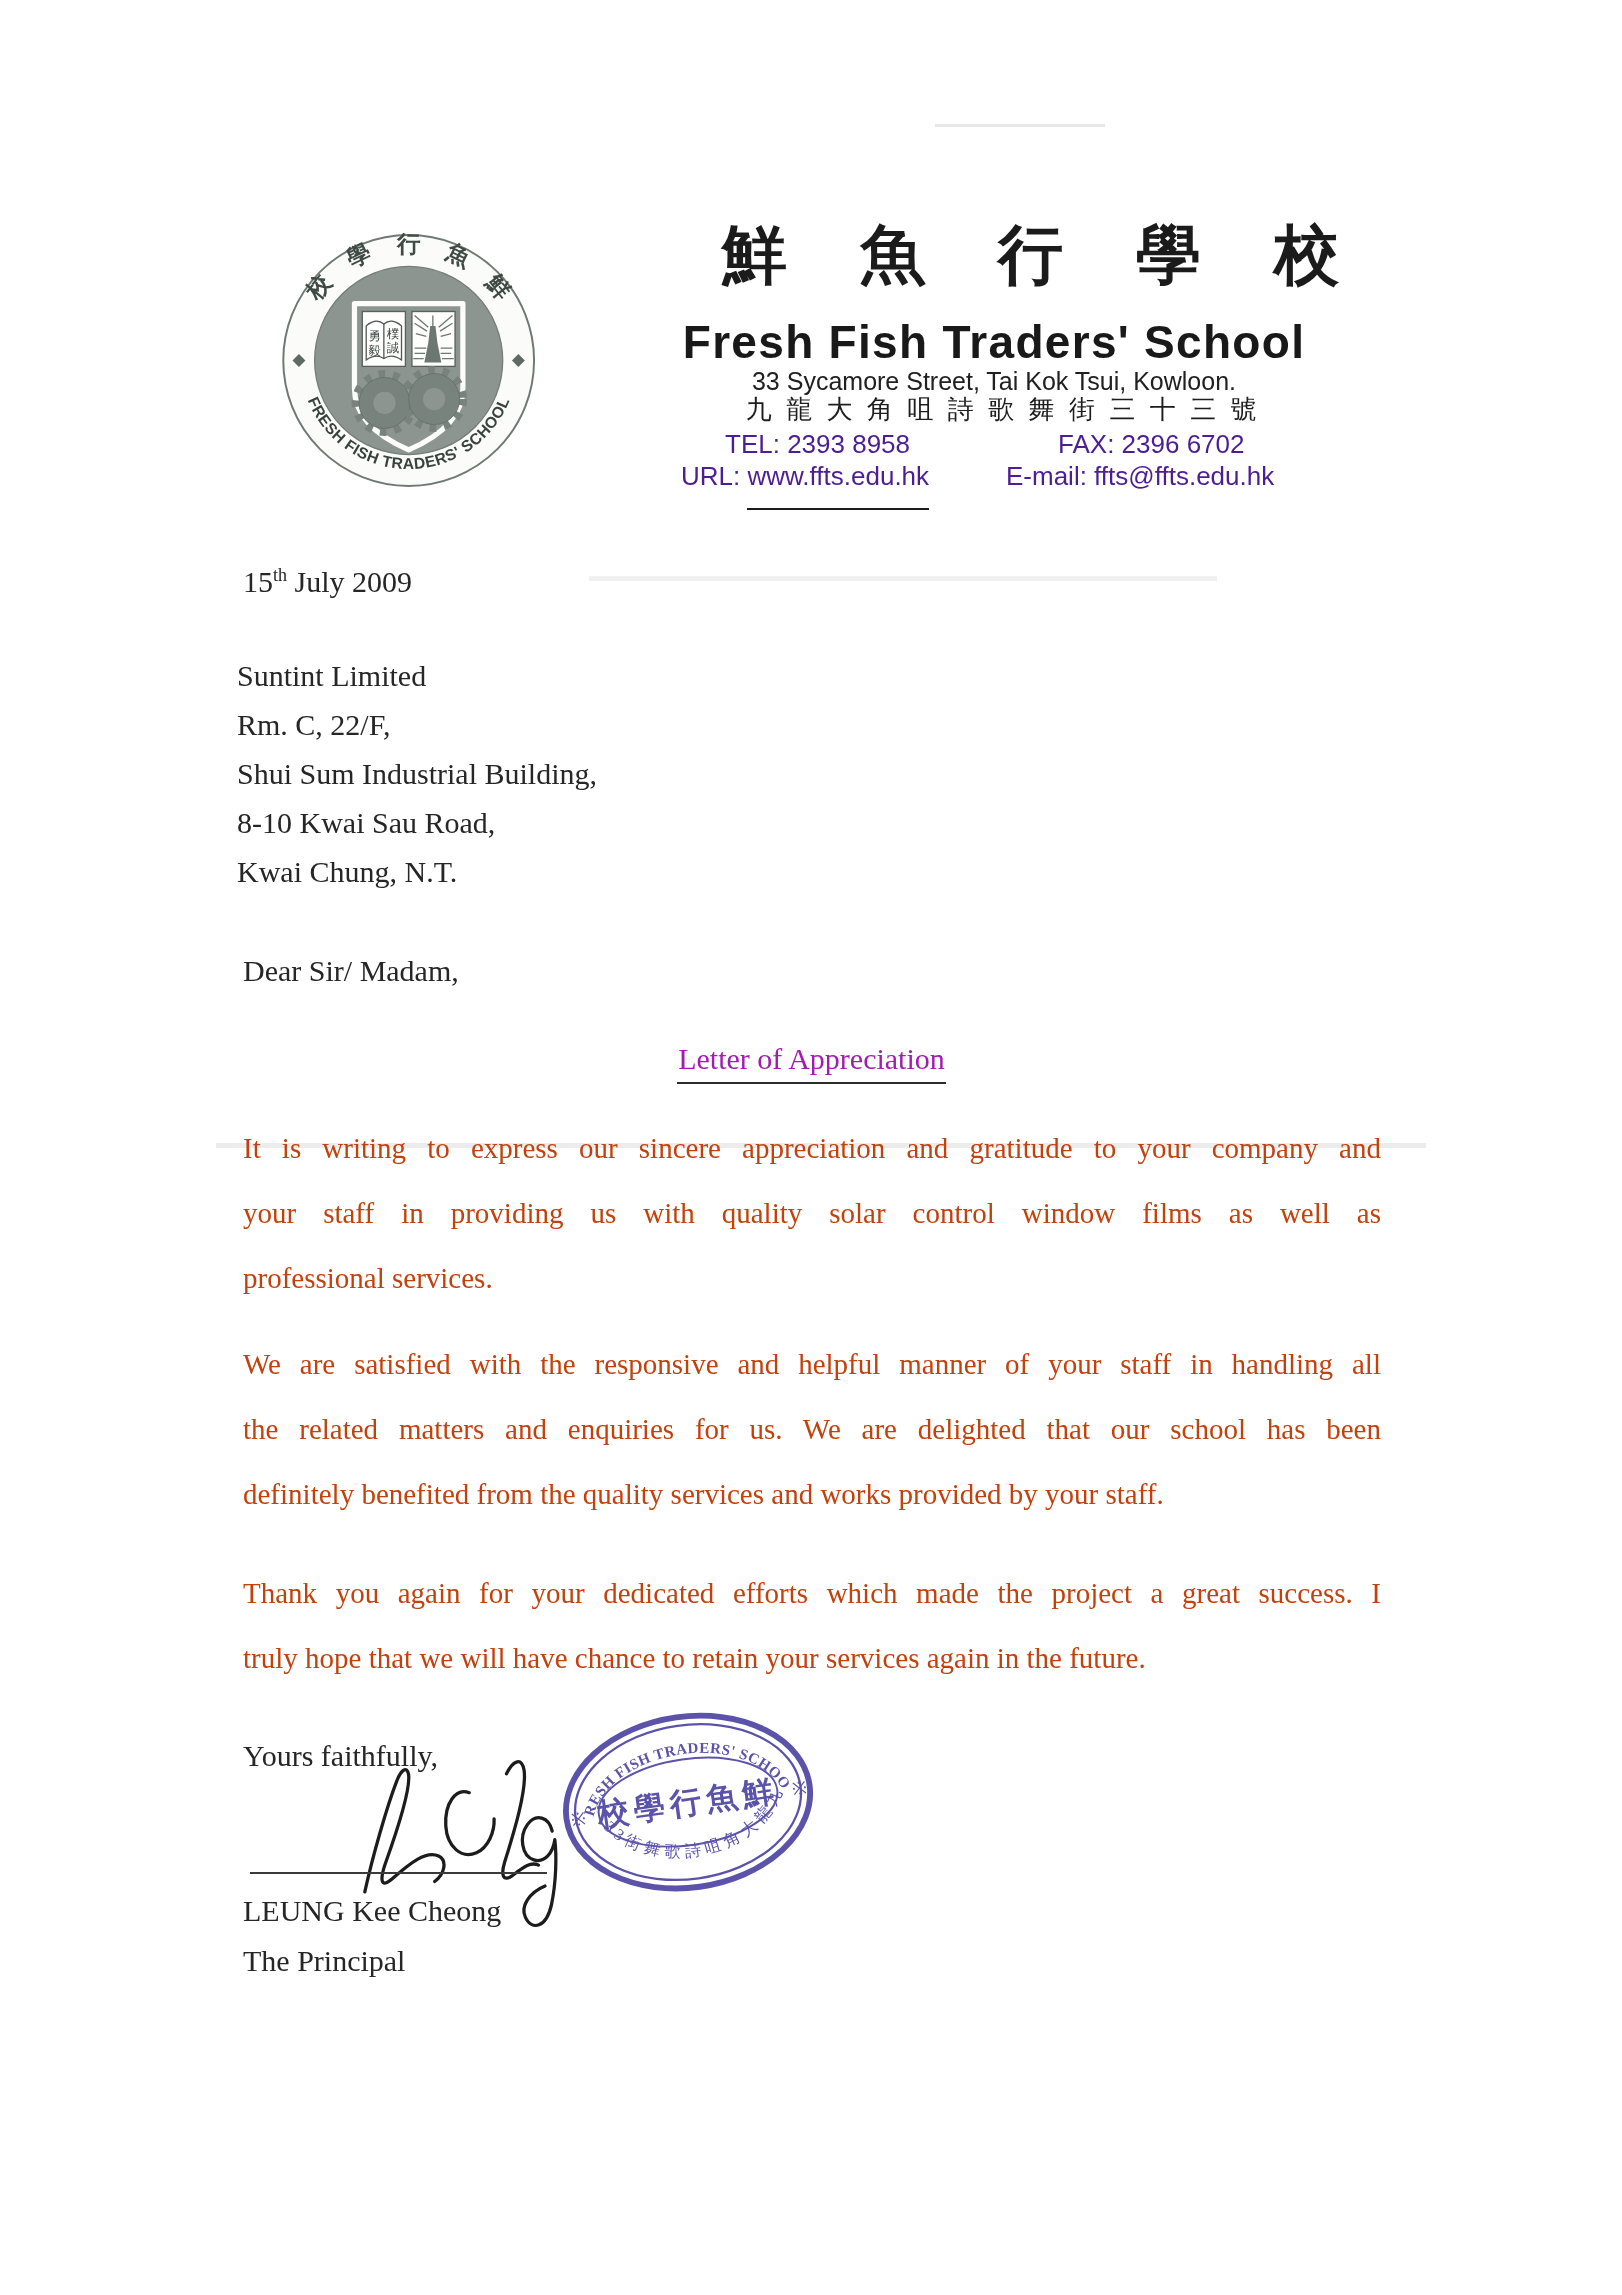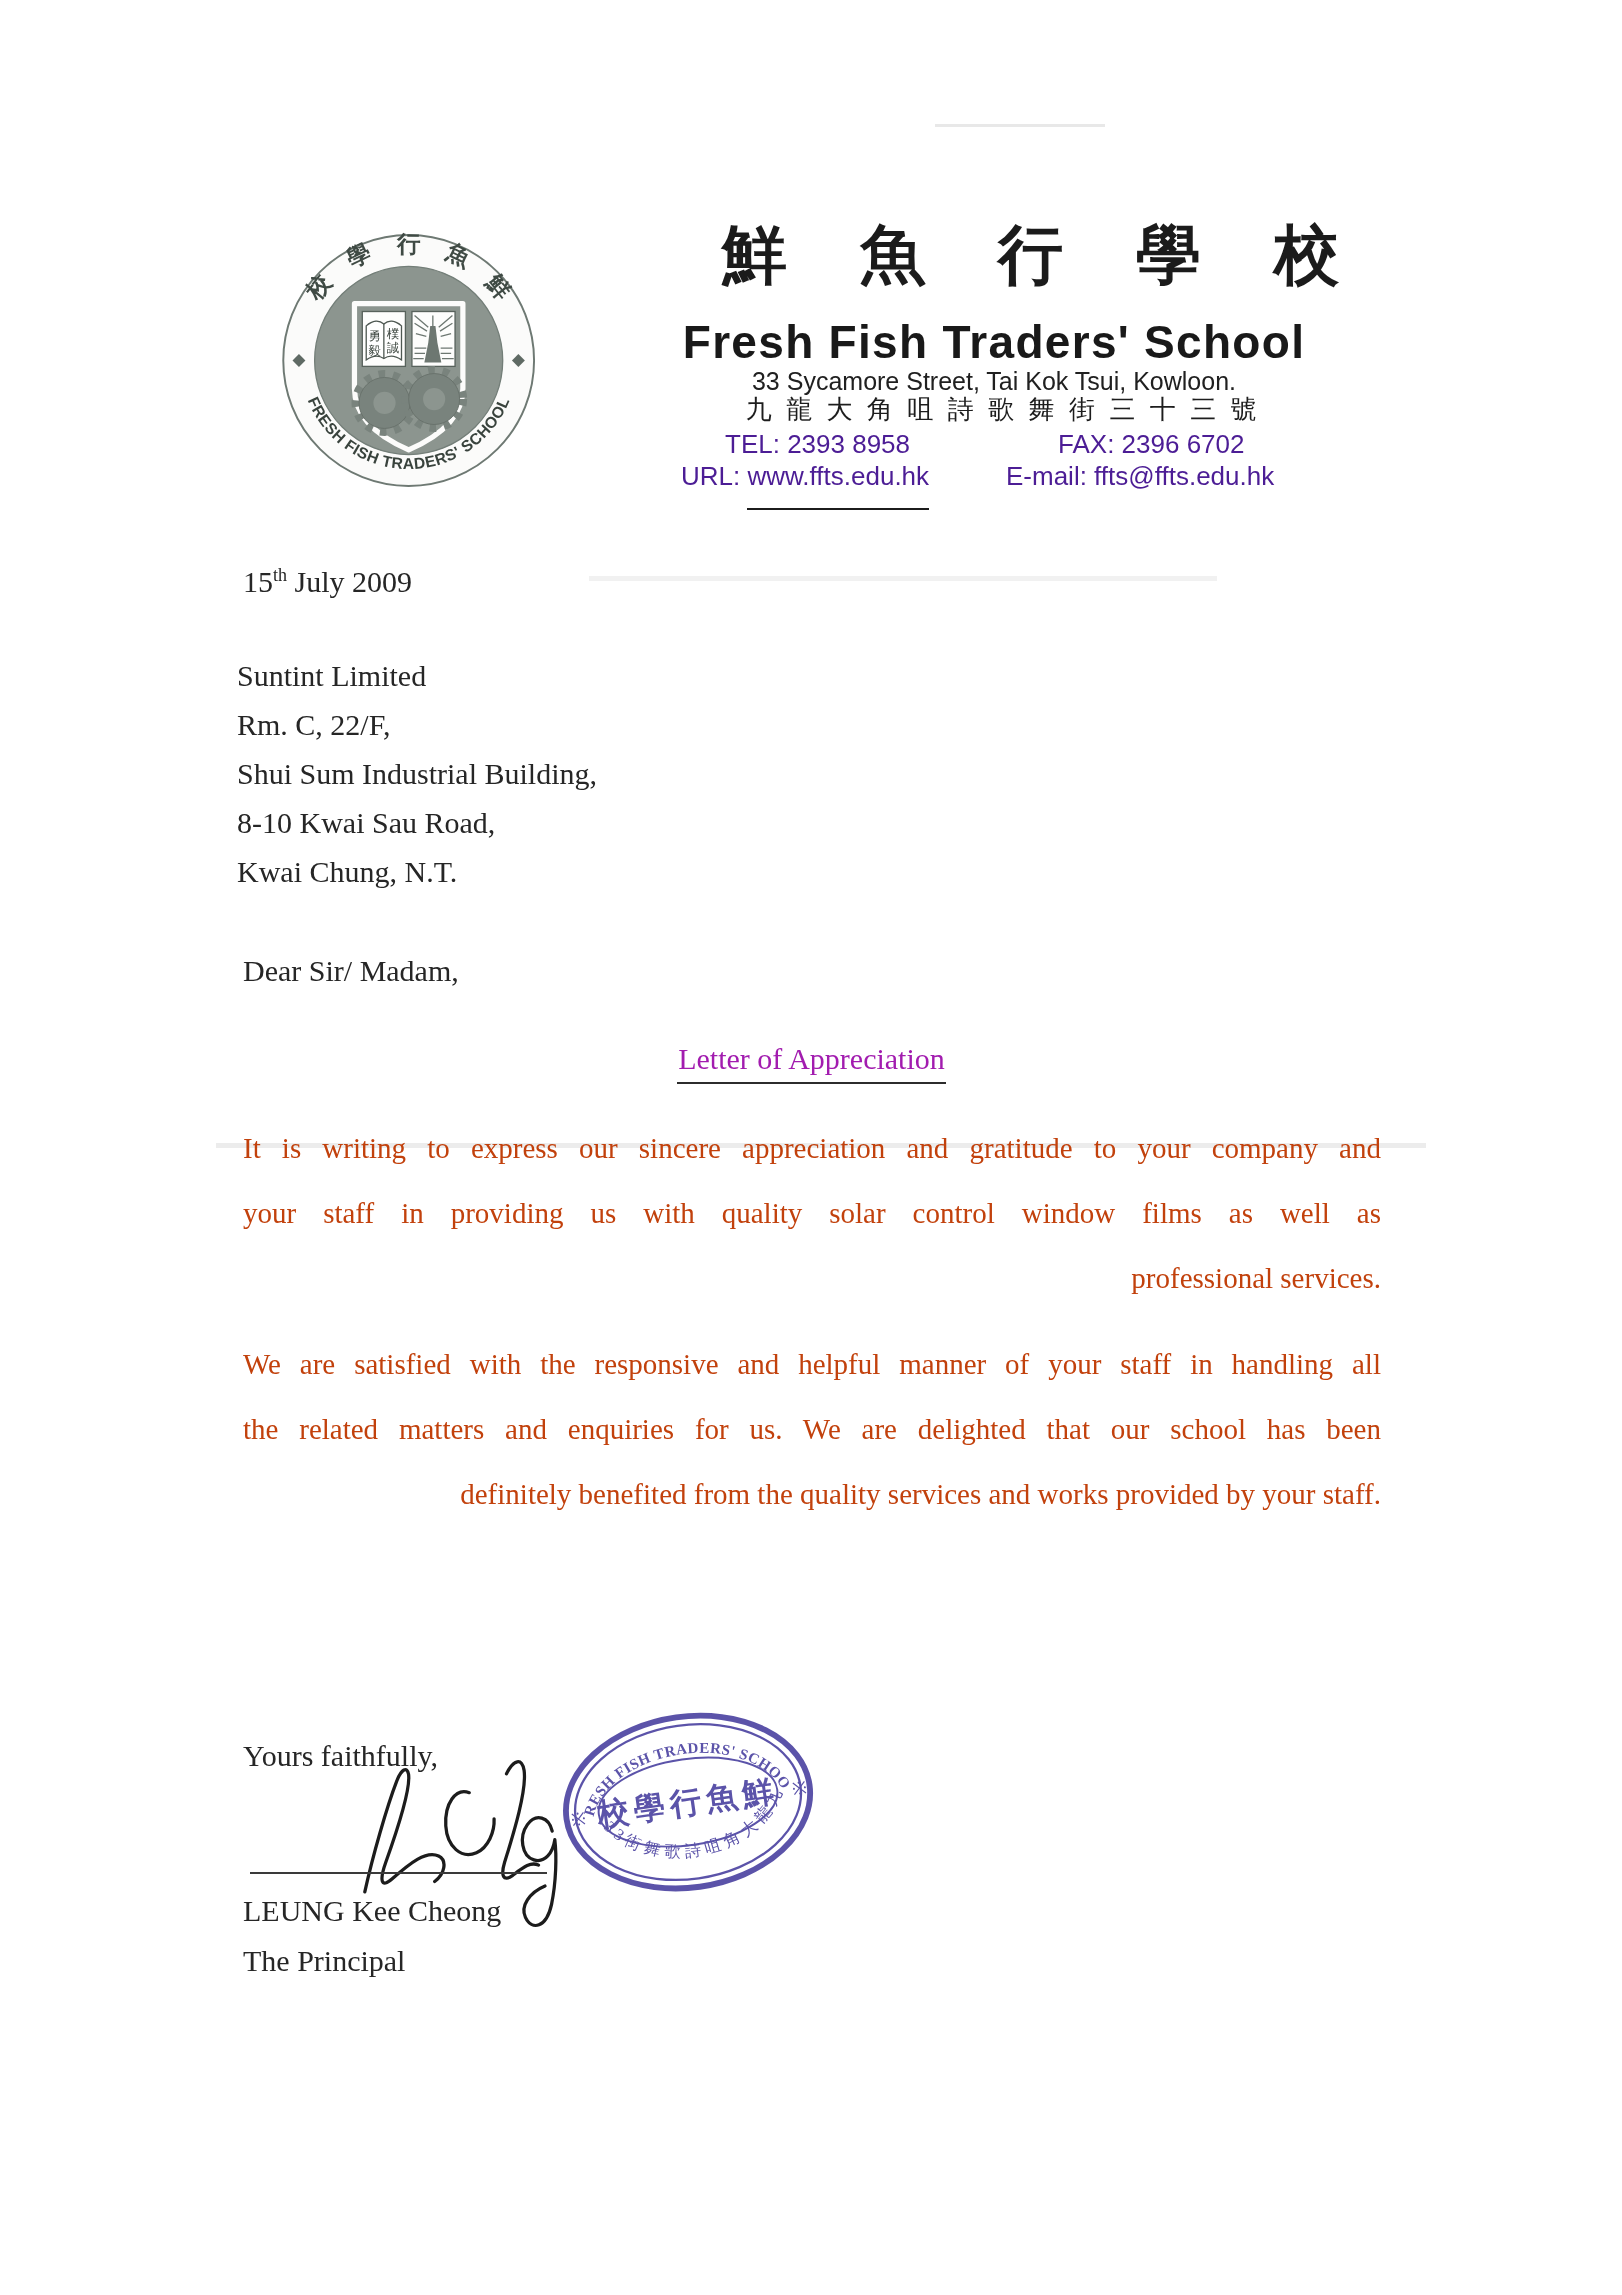"professional services." .para .jline-last { text-align: right -> left }
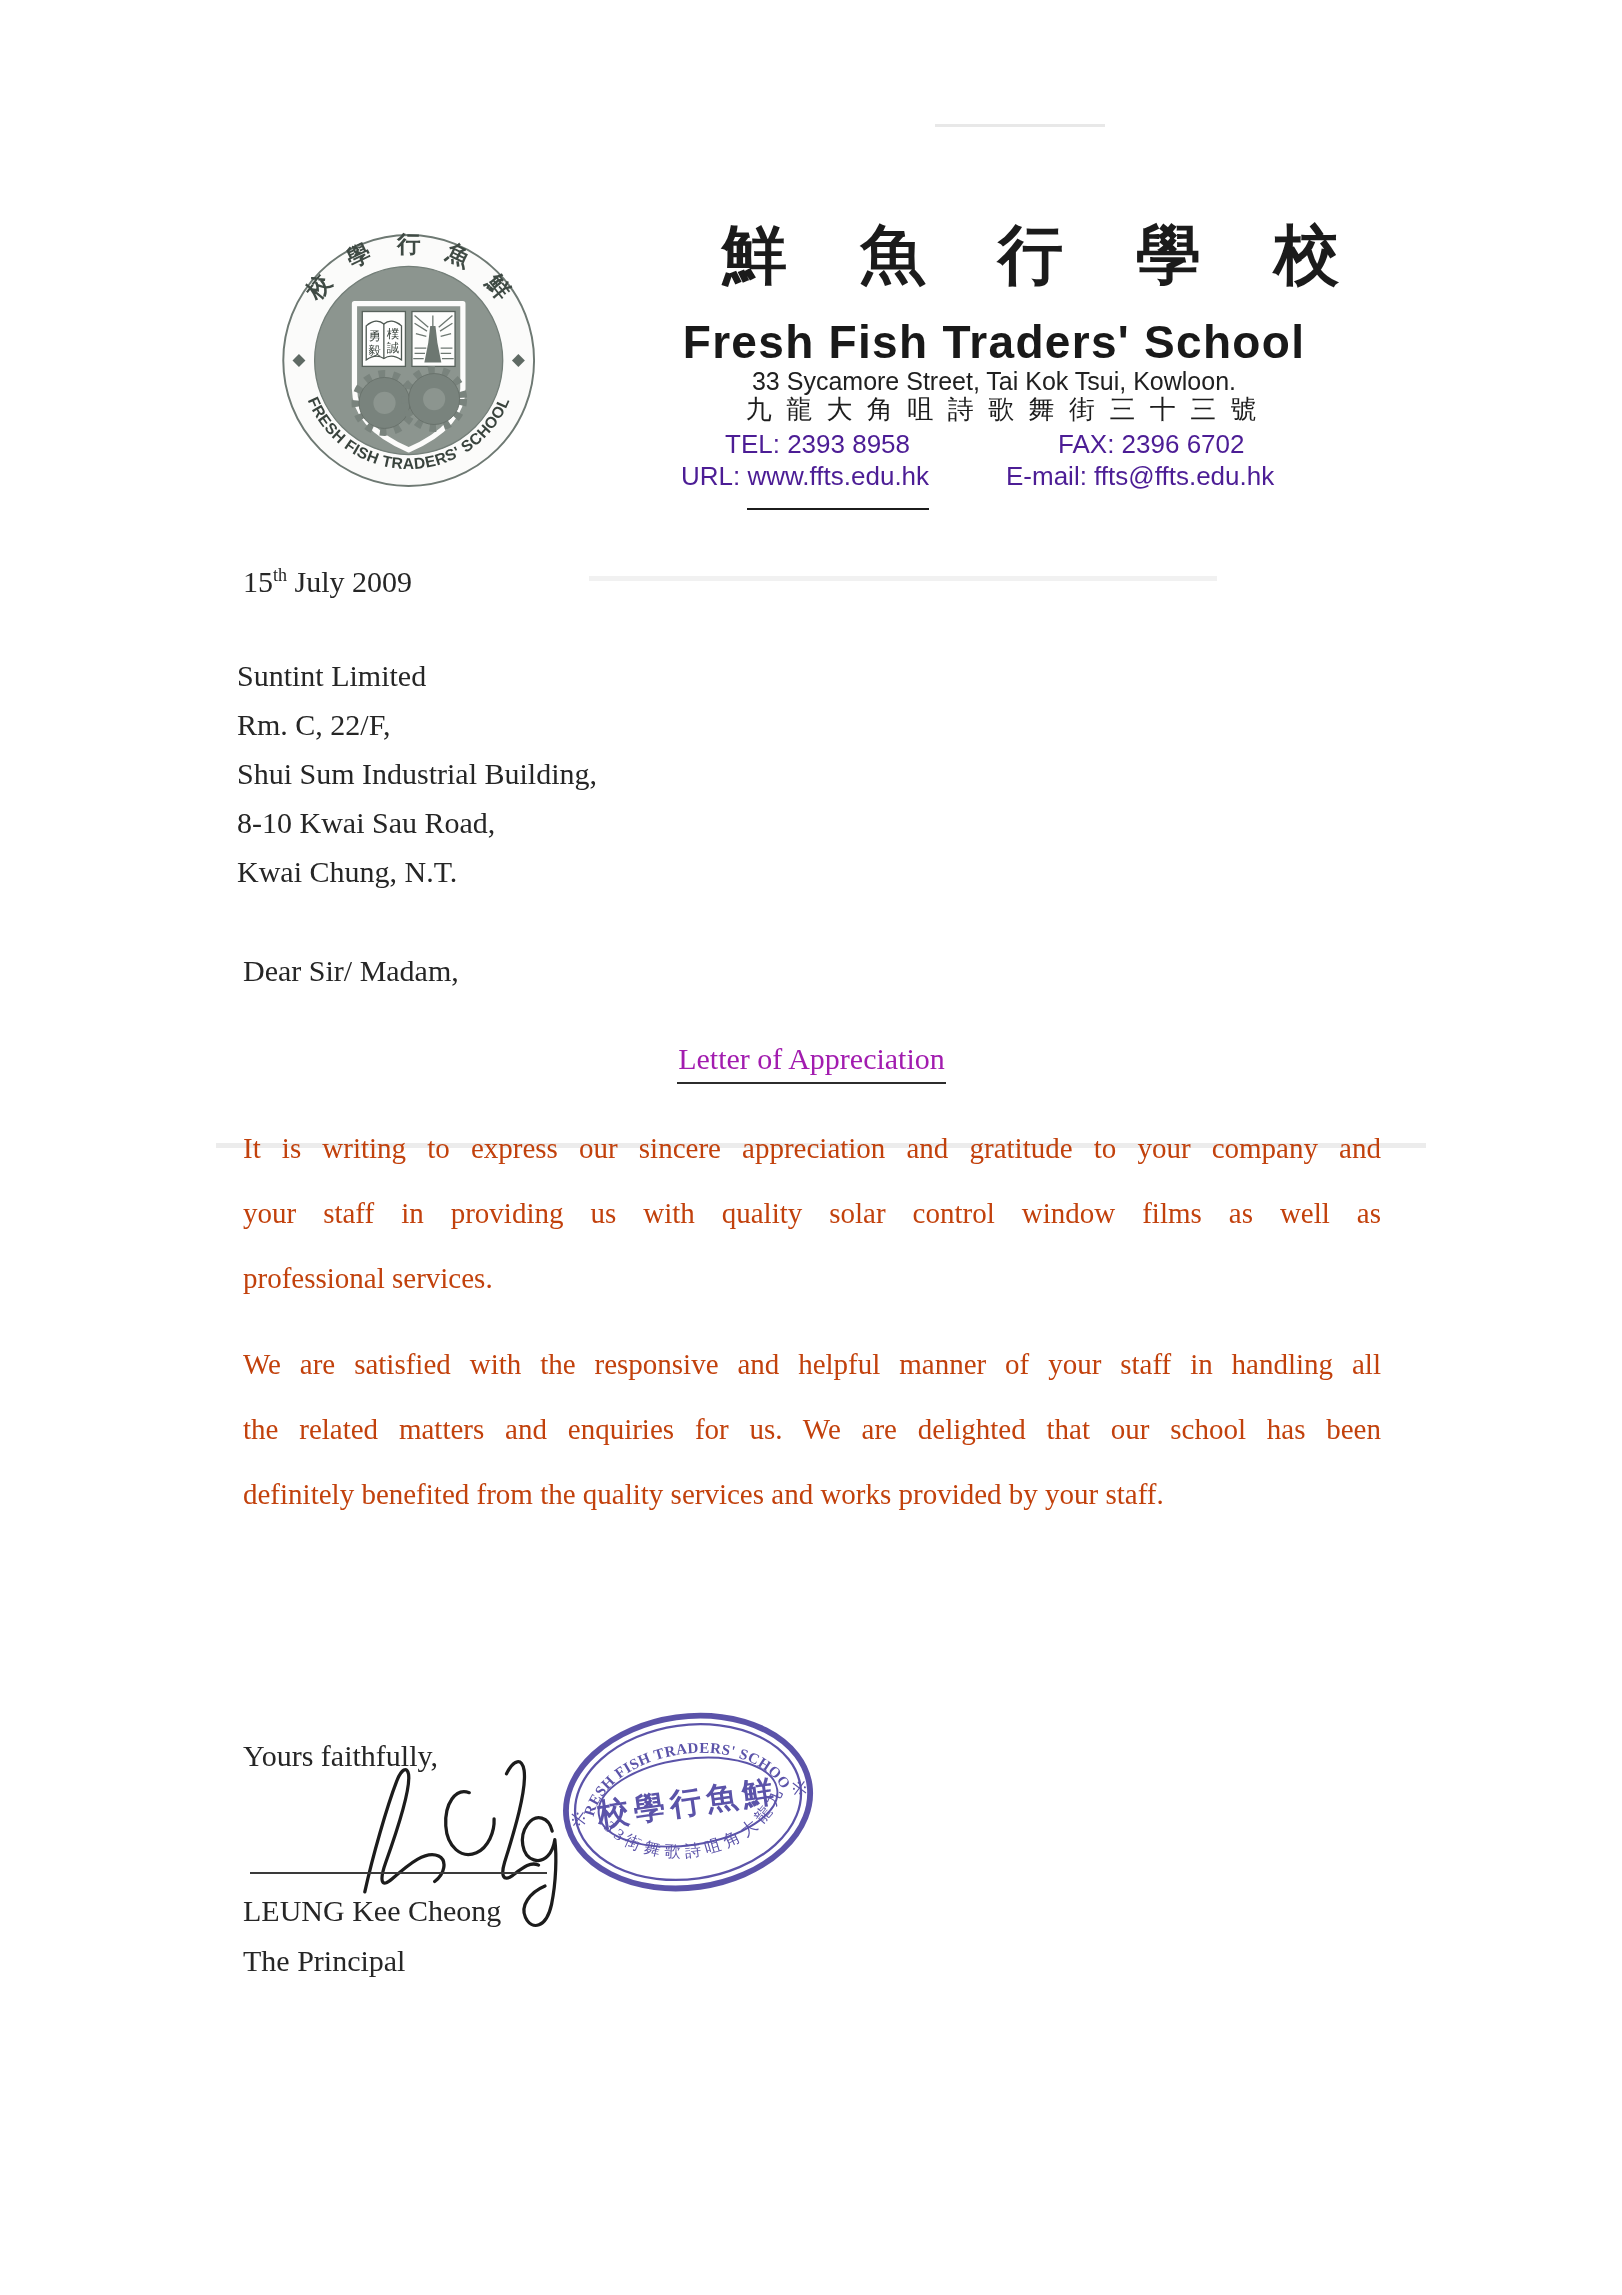"Thank you again for your" div.abs { html: none -> <div> <div>Thank you again for your dedicated efforts which made the project a great success. I</div> <div>truly hope that we will have chance to retain your services again in the future.</div> </div> }
